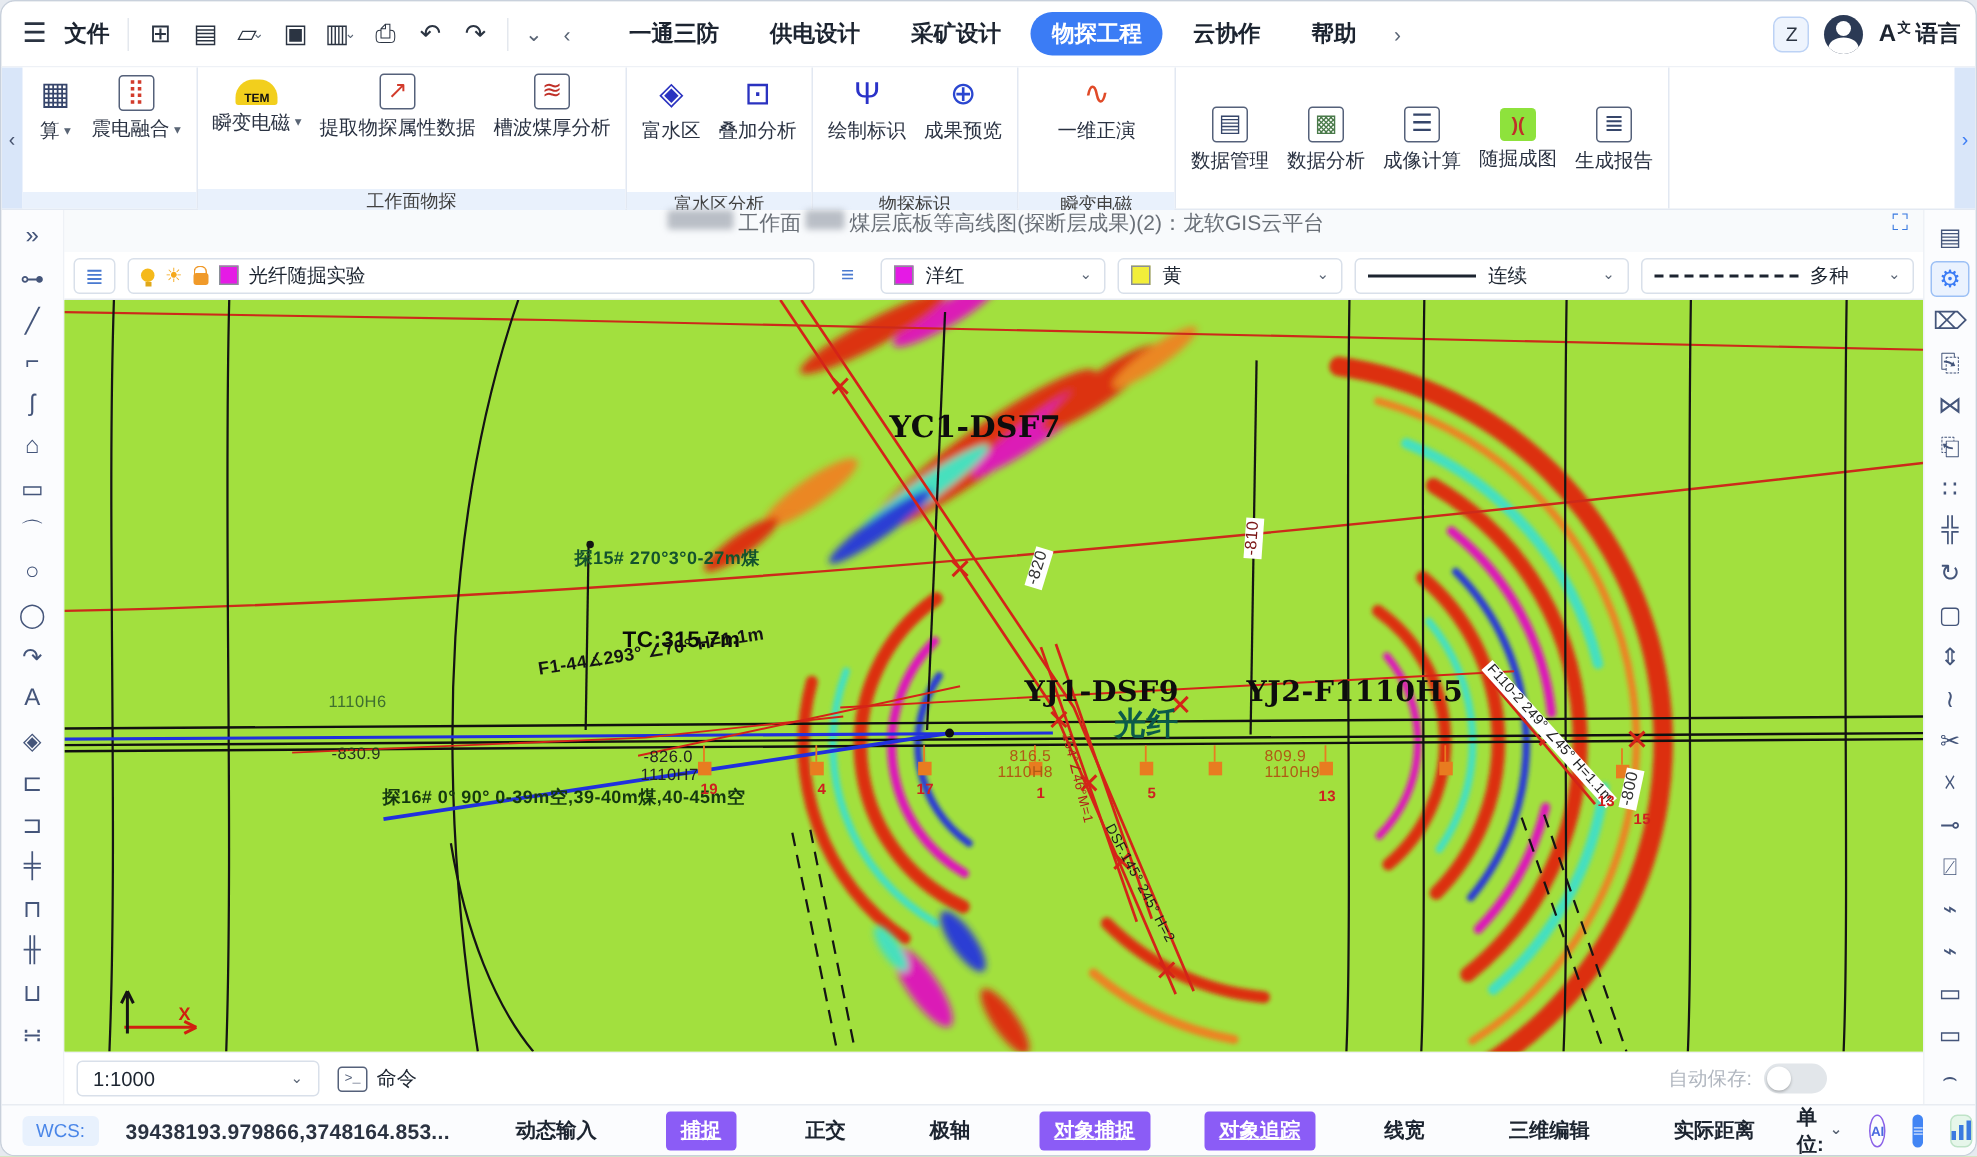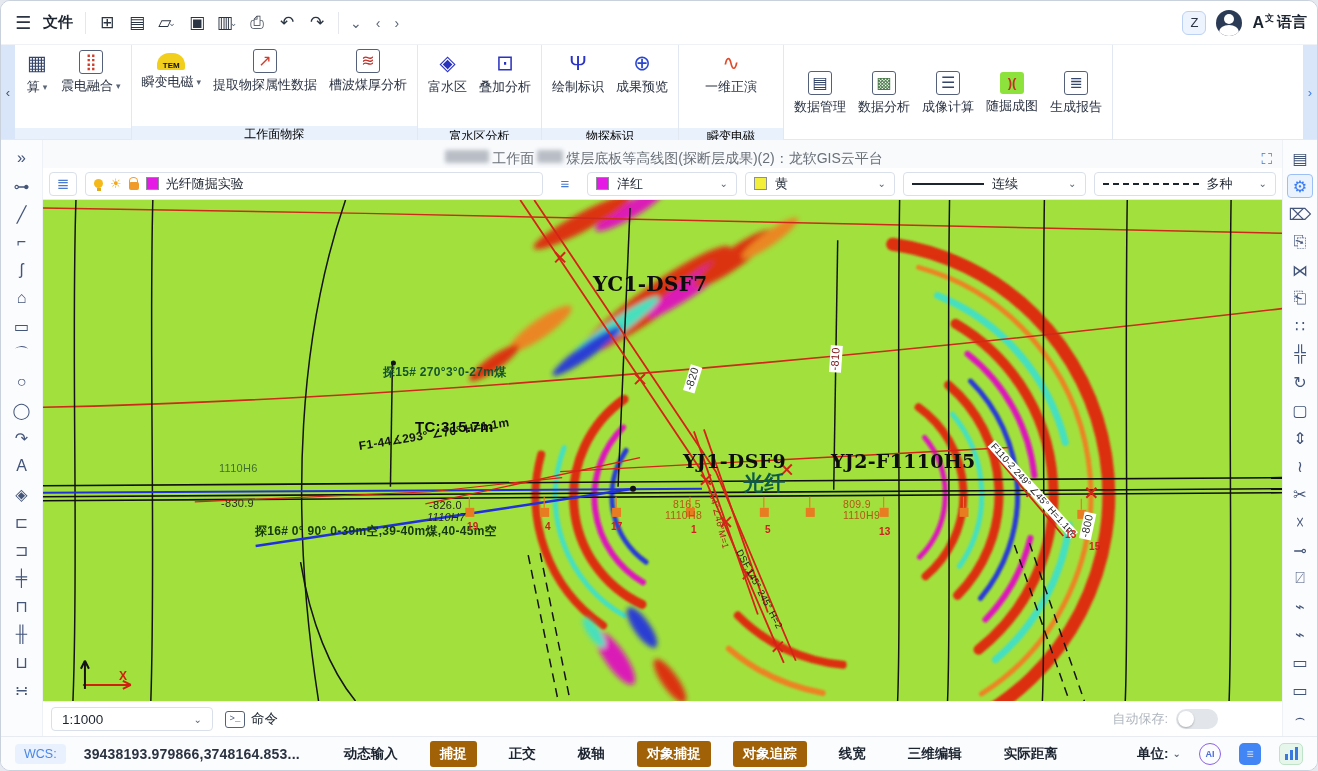"一通三防" div.tabs { html: none -> <div> <span>一通三防</span> <span>供电设计</span> <span>采矿设计</span> <span>物探工程</span> <span>云协作</span> <span>帮助</span> </div> }
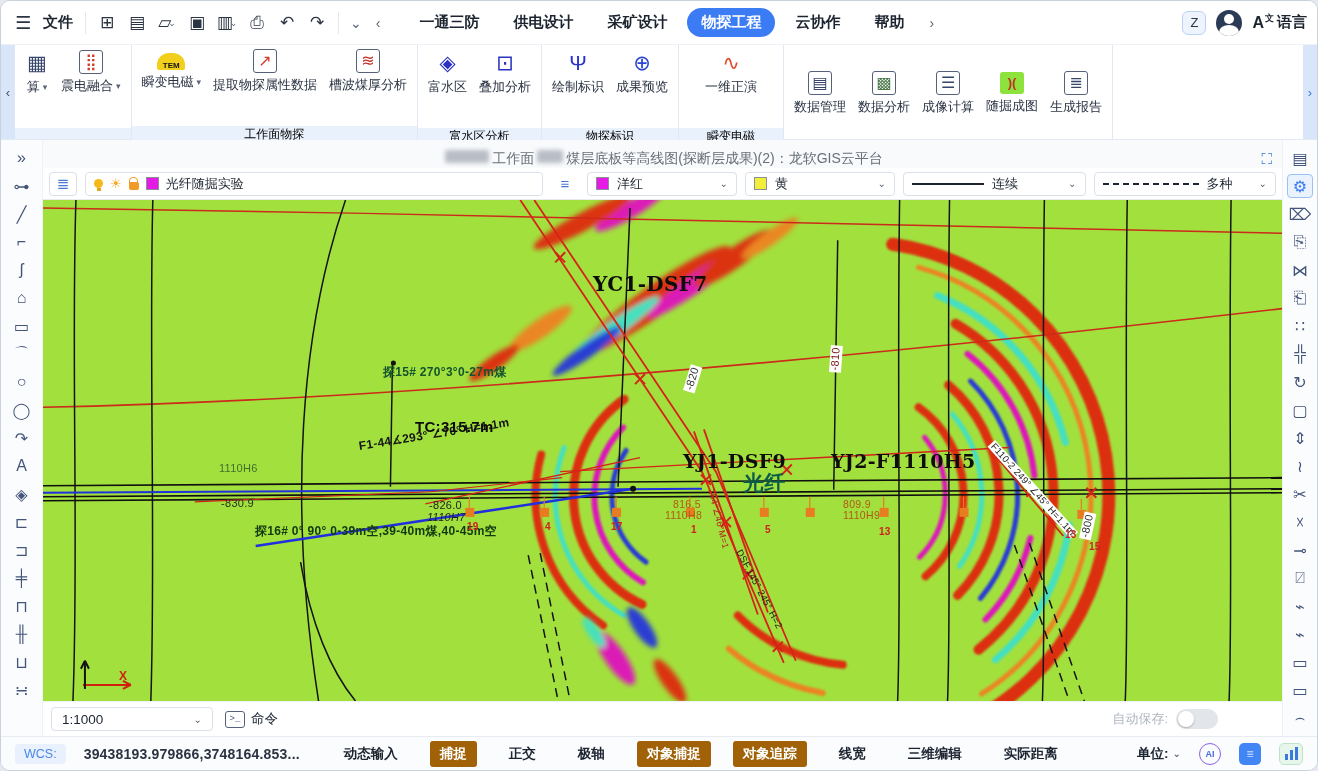"工作面物探" .glabel { color: #000000 -> #404040 }
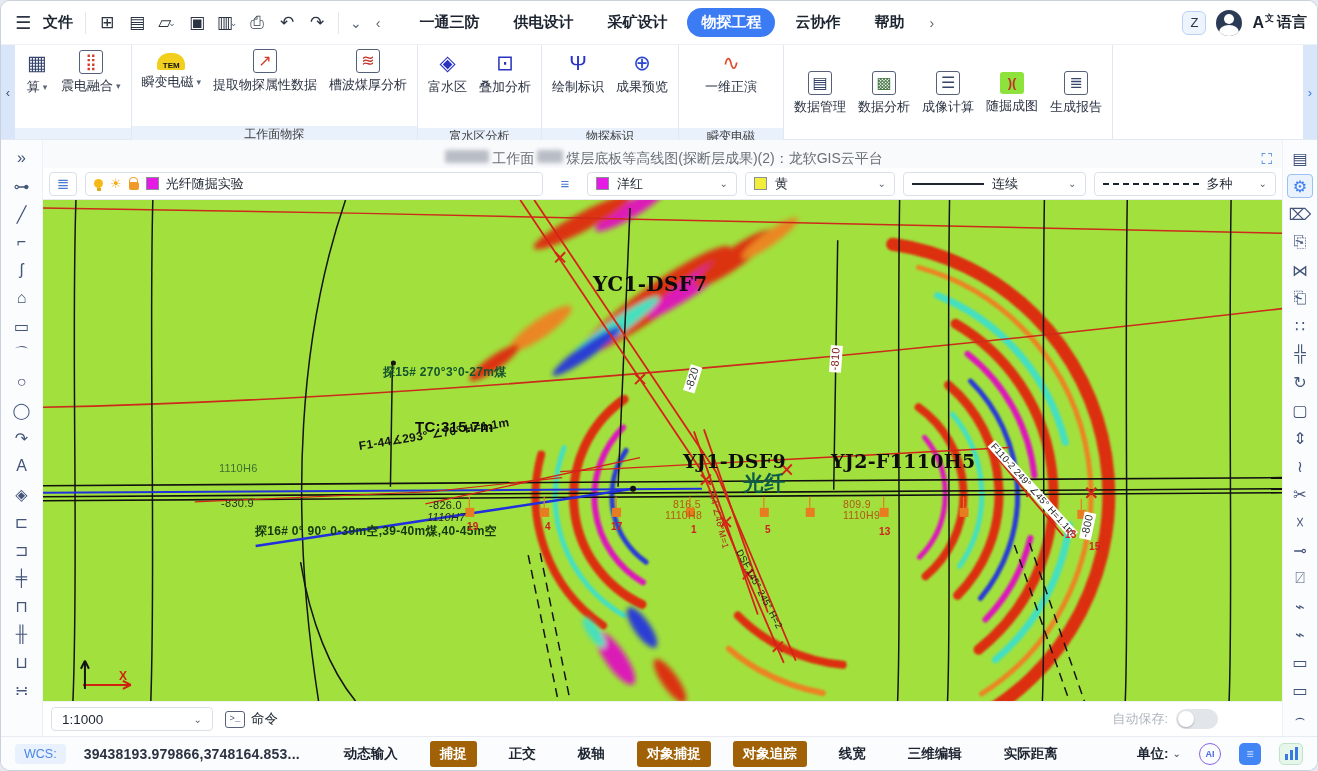"工作面 煤层底板等高线图(探断层成果)(2)：龙软GIS云平台" .titlerow { align-items: flex-end -> flex-start }
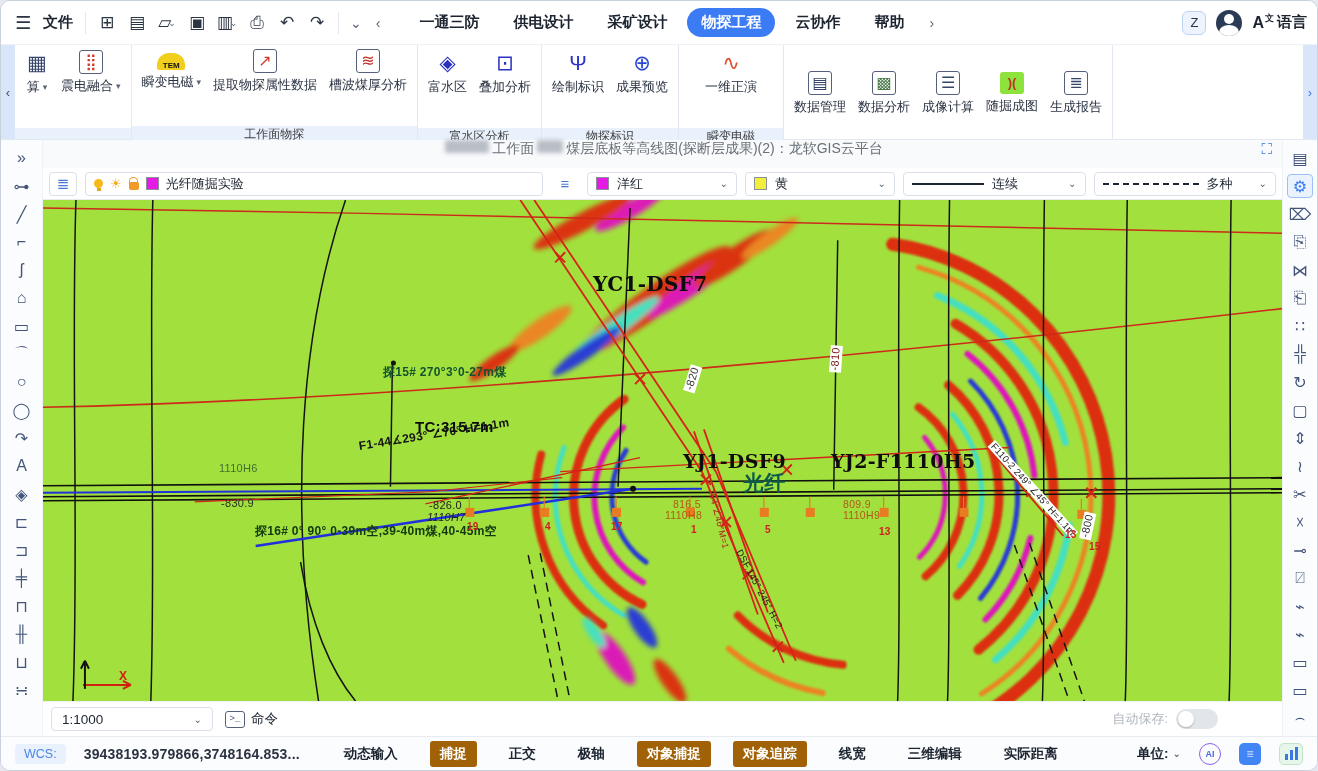"1110H7" div.map-label { font-style: italic -> none }
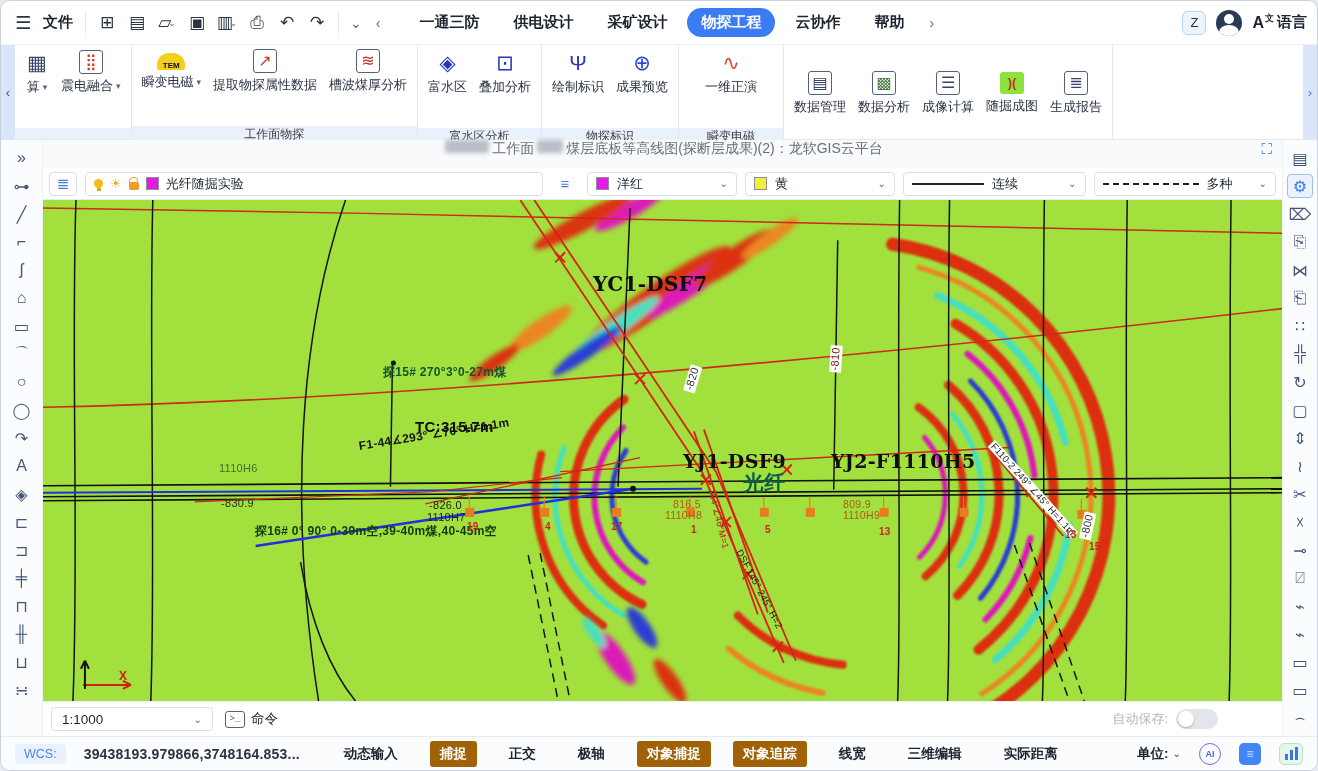"动态输入" .stoggles { gap: 22px -> 36px }
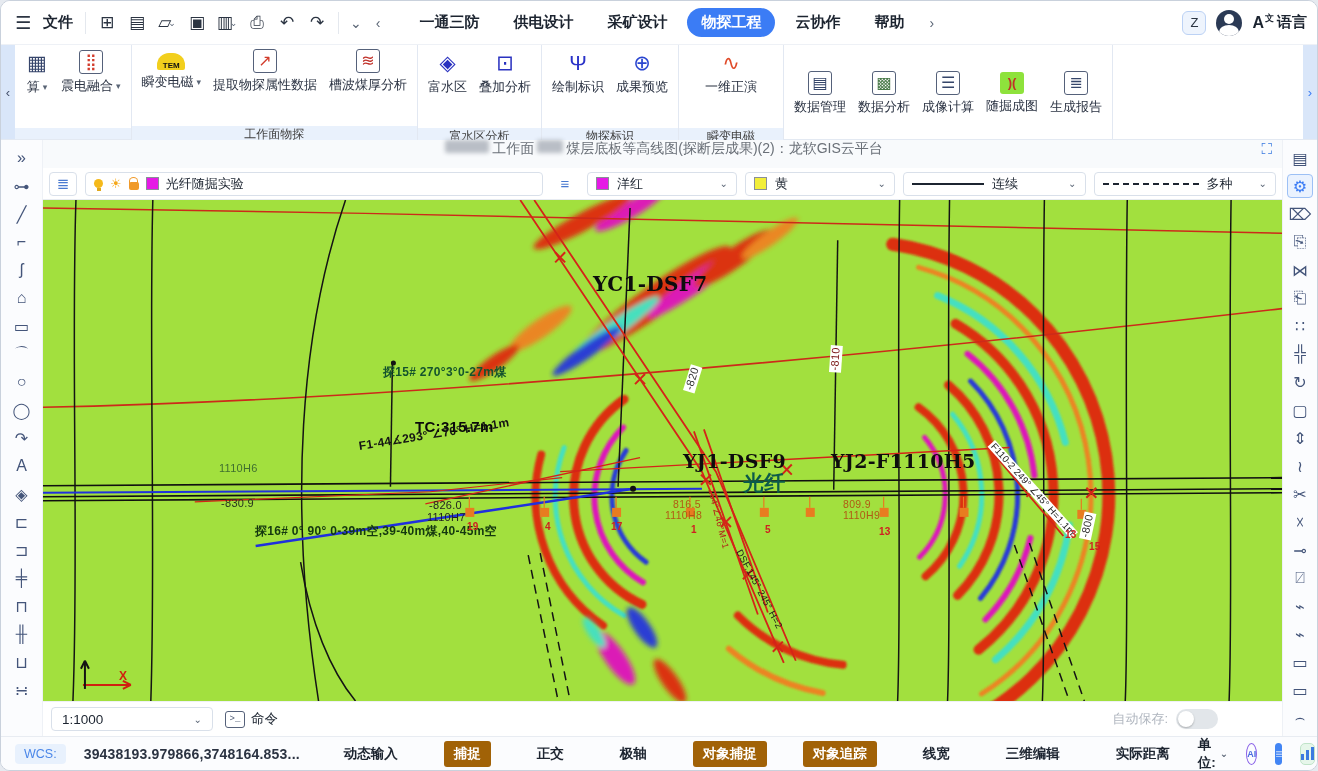"捕捉" .schip.on { background: #a16207 -> #8b5cf6; text-decoration: none -> underline }
